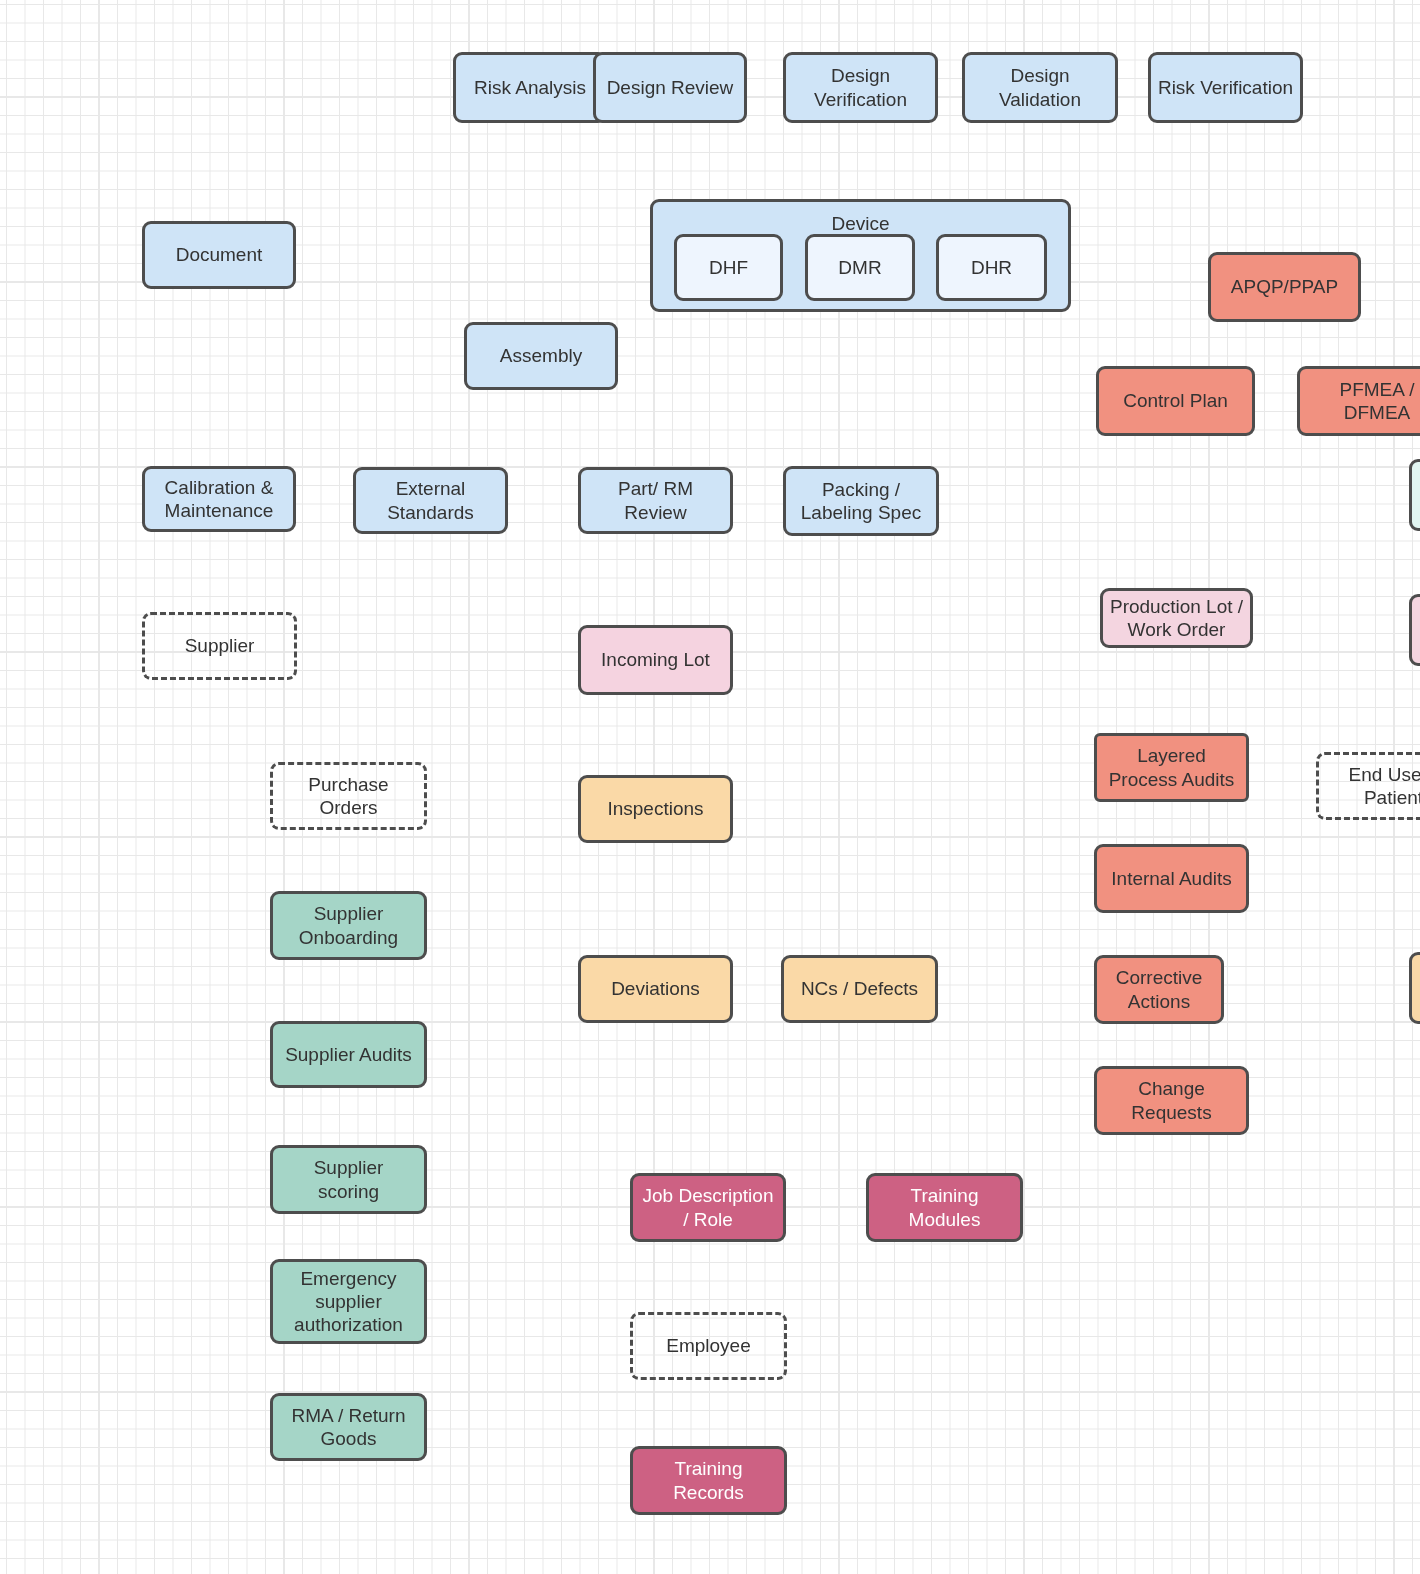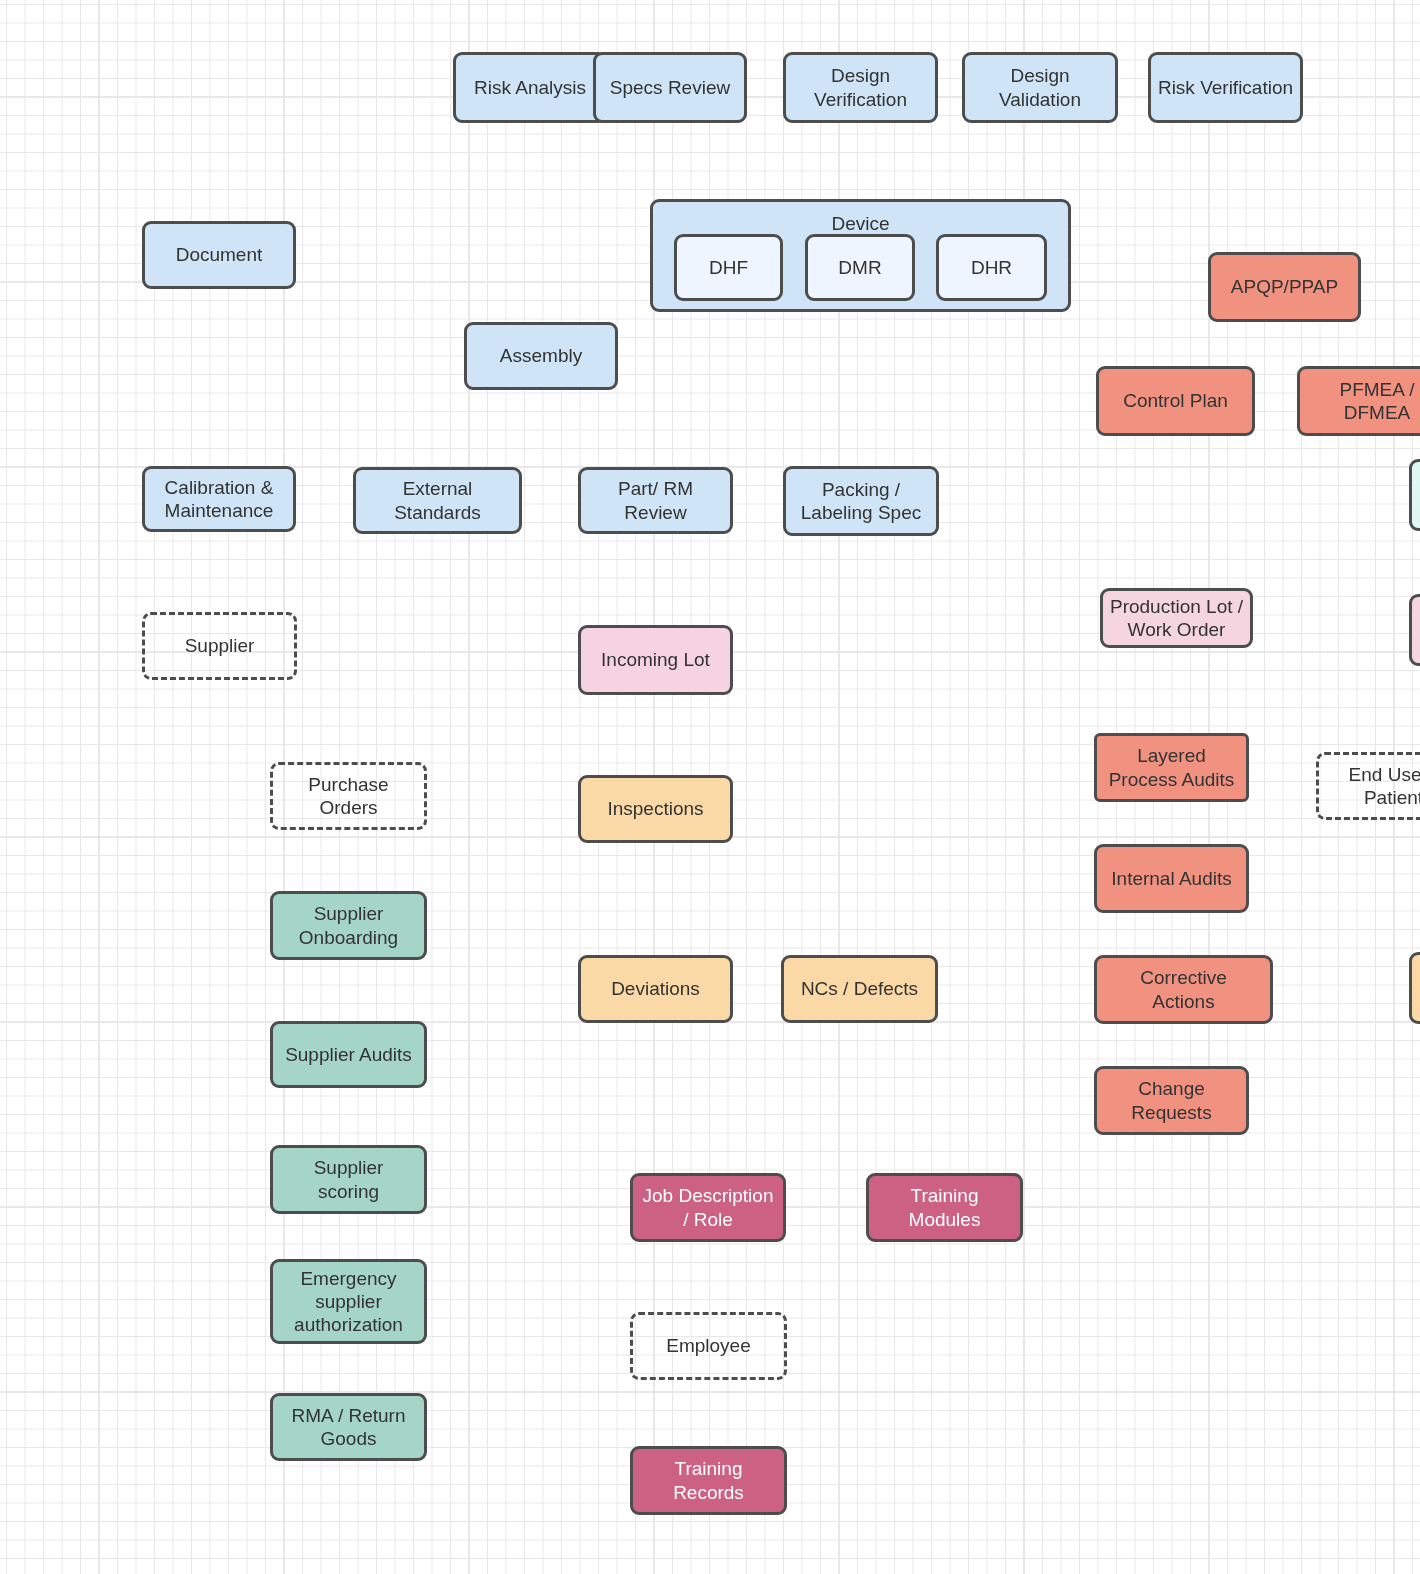"Specs Review" span { text: Specs -> Design }
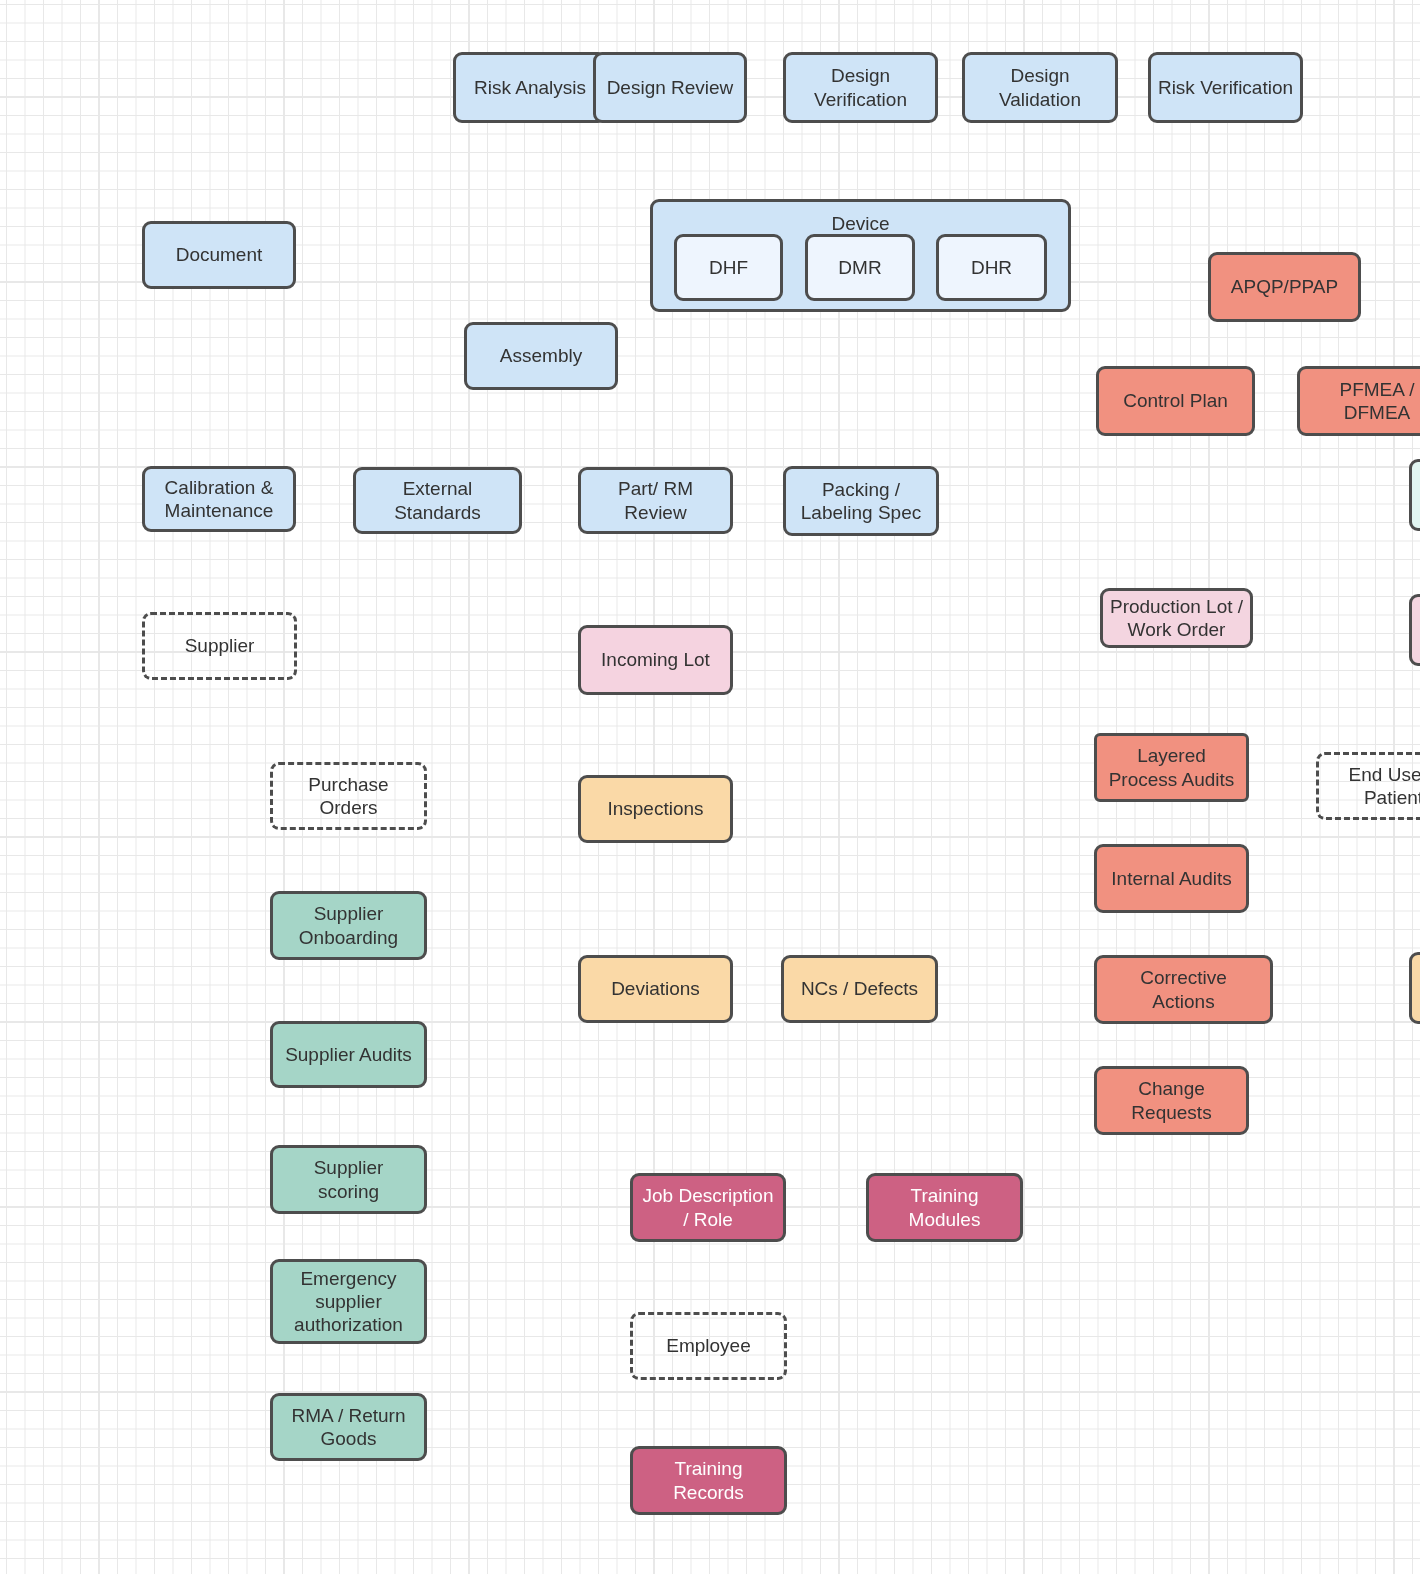"External" div.node { width: 169px -> 155px }
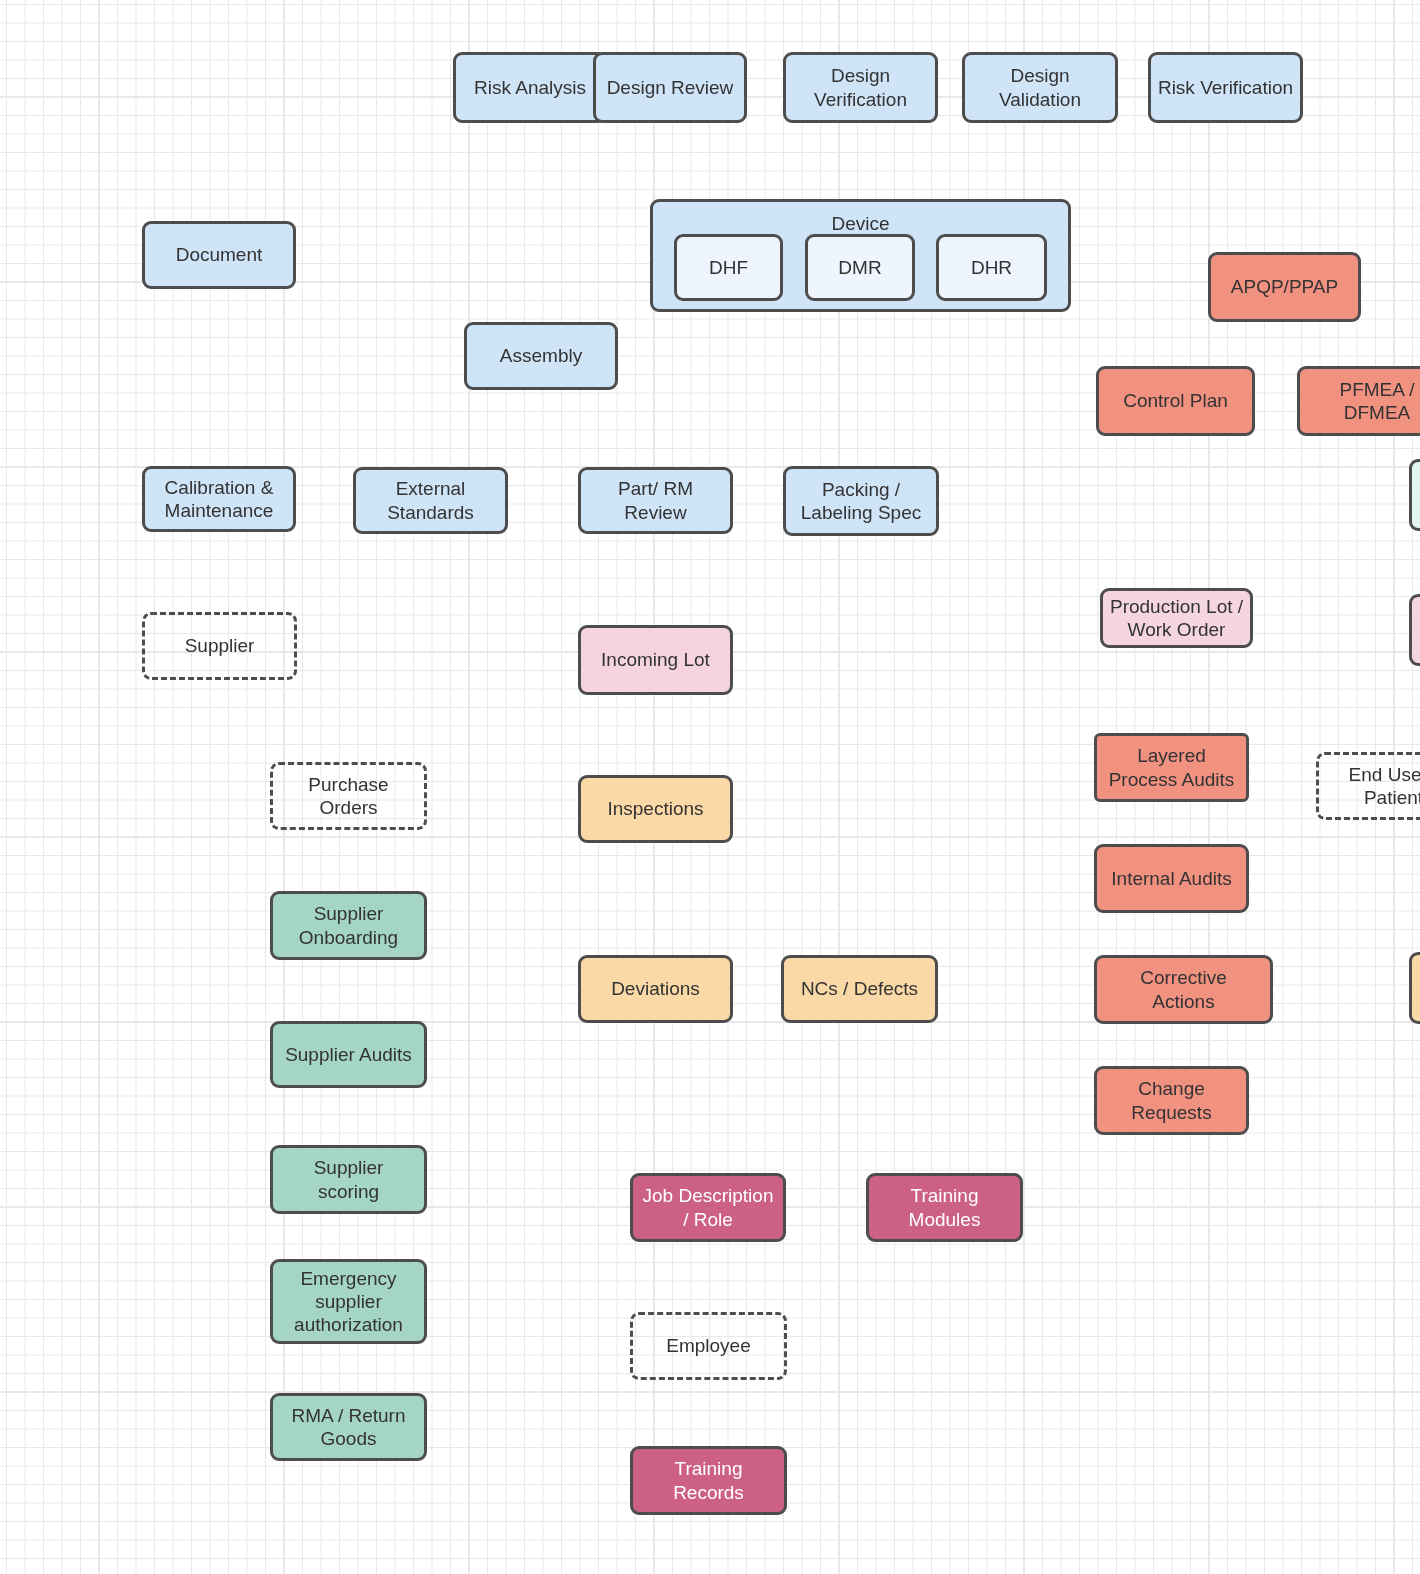"Corrective" div.node { width: 179px -> 130px }
